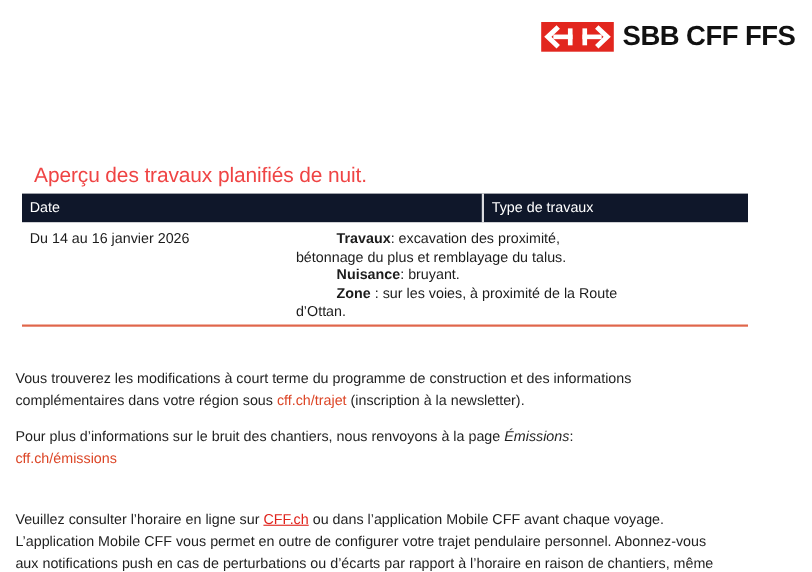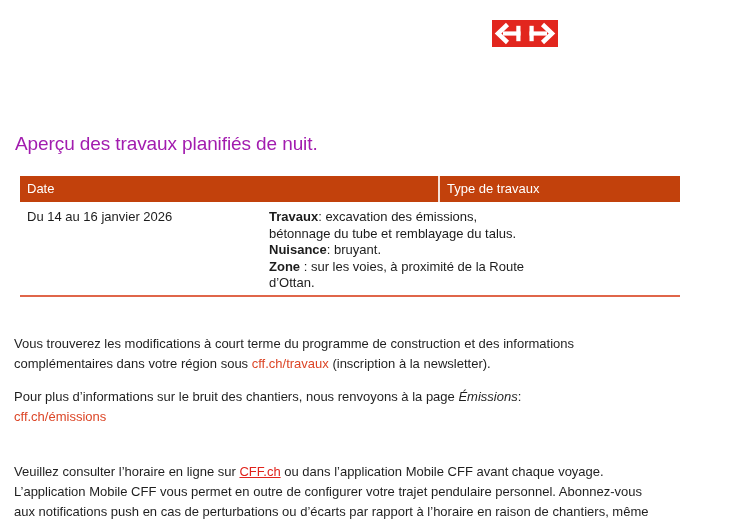"SBB CFF FFS" div.logo-text { html: none -> <div>SBB CFF FFS</div> }
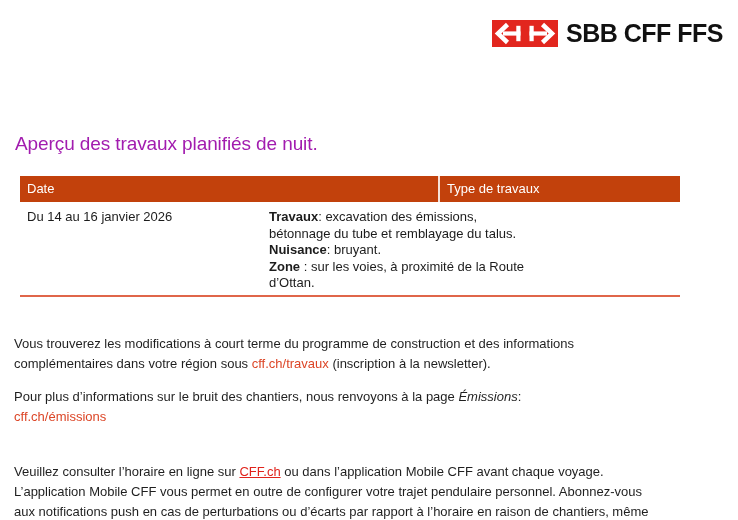"Aperçu des travaux planifiés de" .title { color: #a21caf -> #ef4444; margin: 0 -> 16px }
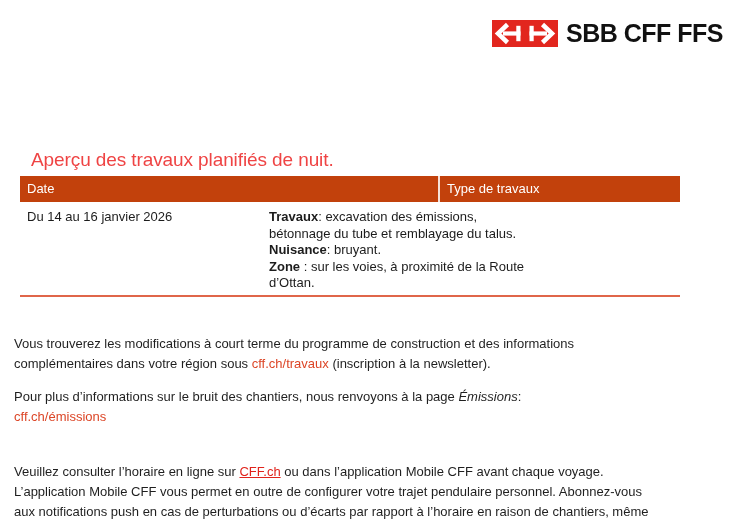"Date" .thead { background: #c2410c -> #0f172a }
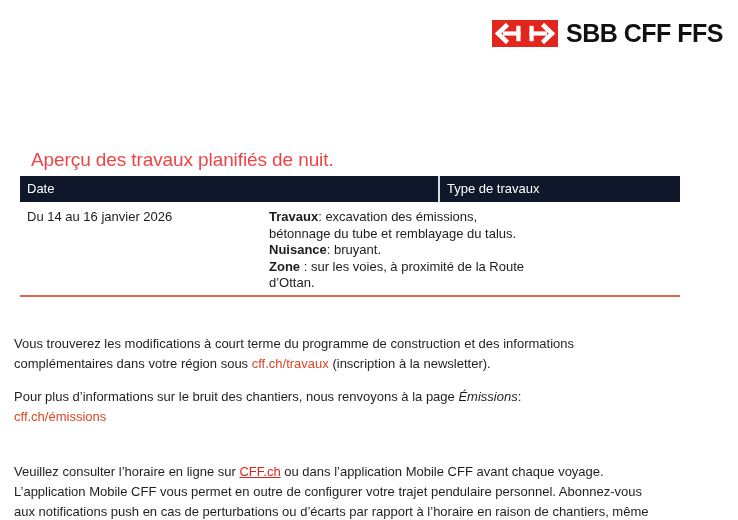"Travaux" .td3 b { margin-left: none -> 37px }
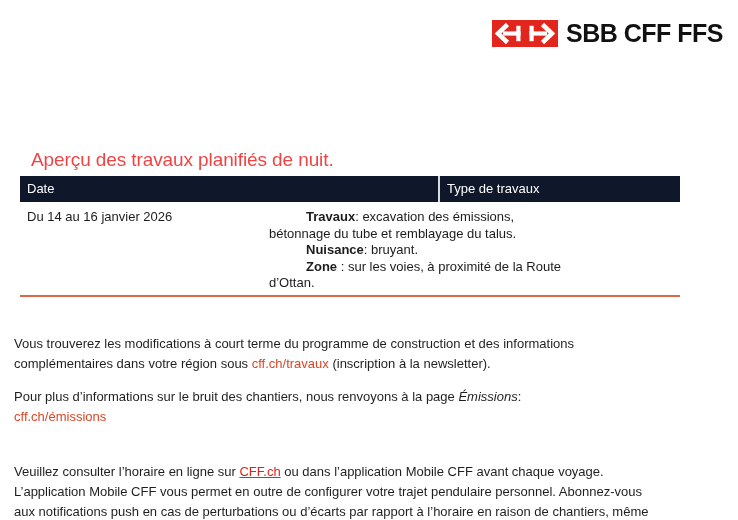": excavation des émissions," span { text: émissions -> proximité }
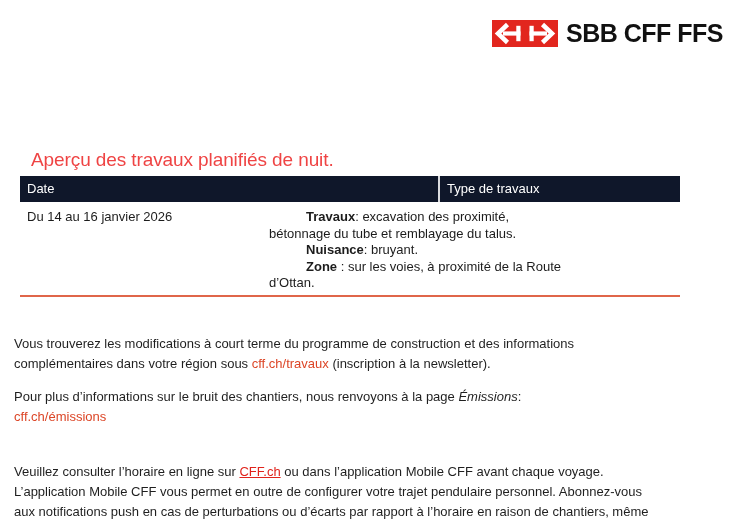"bétonnage du tube et remblayage" span { text: tube -> plus }
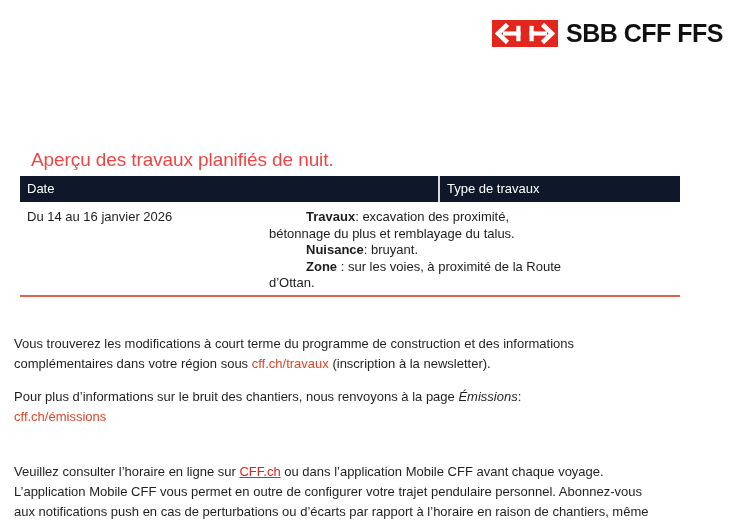"cff.ch/travaux" a.link-orange { text: cff.ch/travaux -> cff.ch/trajet }
